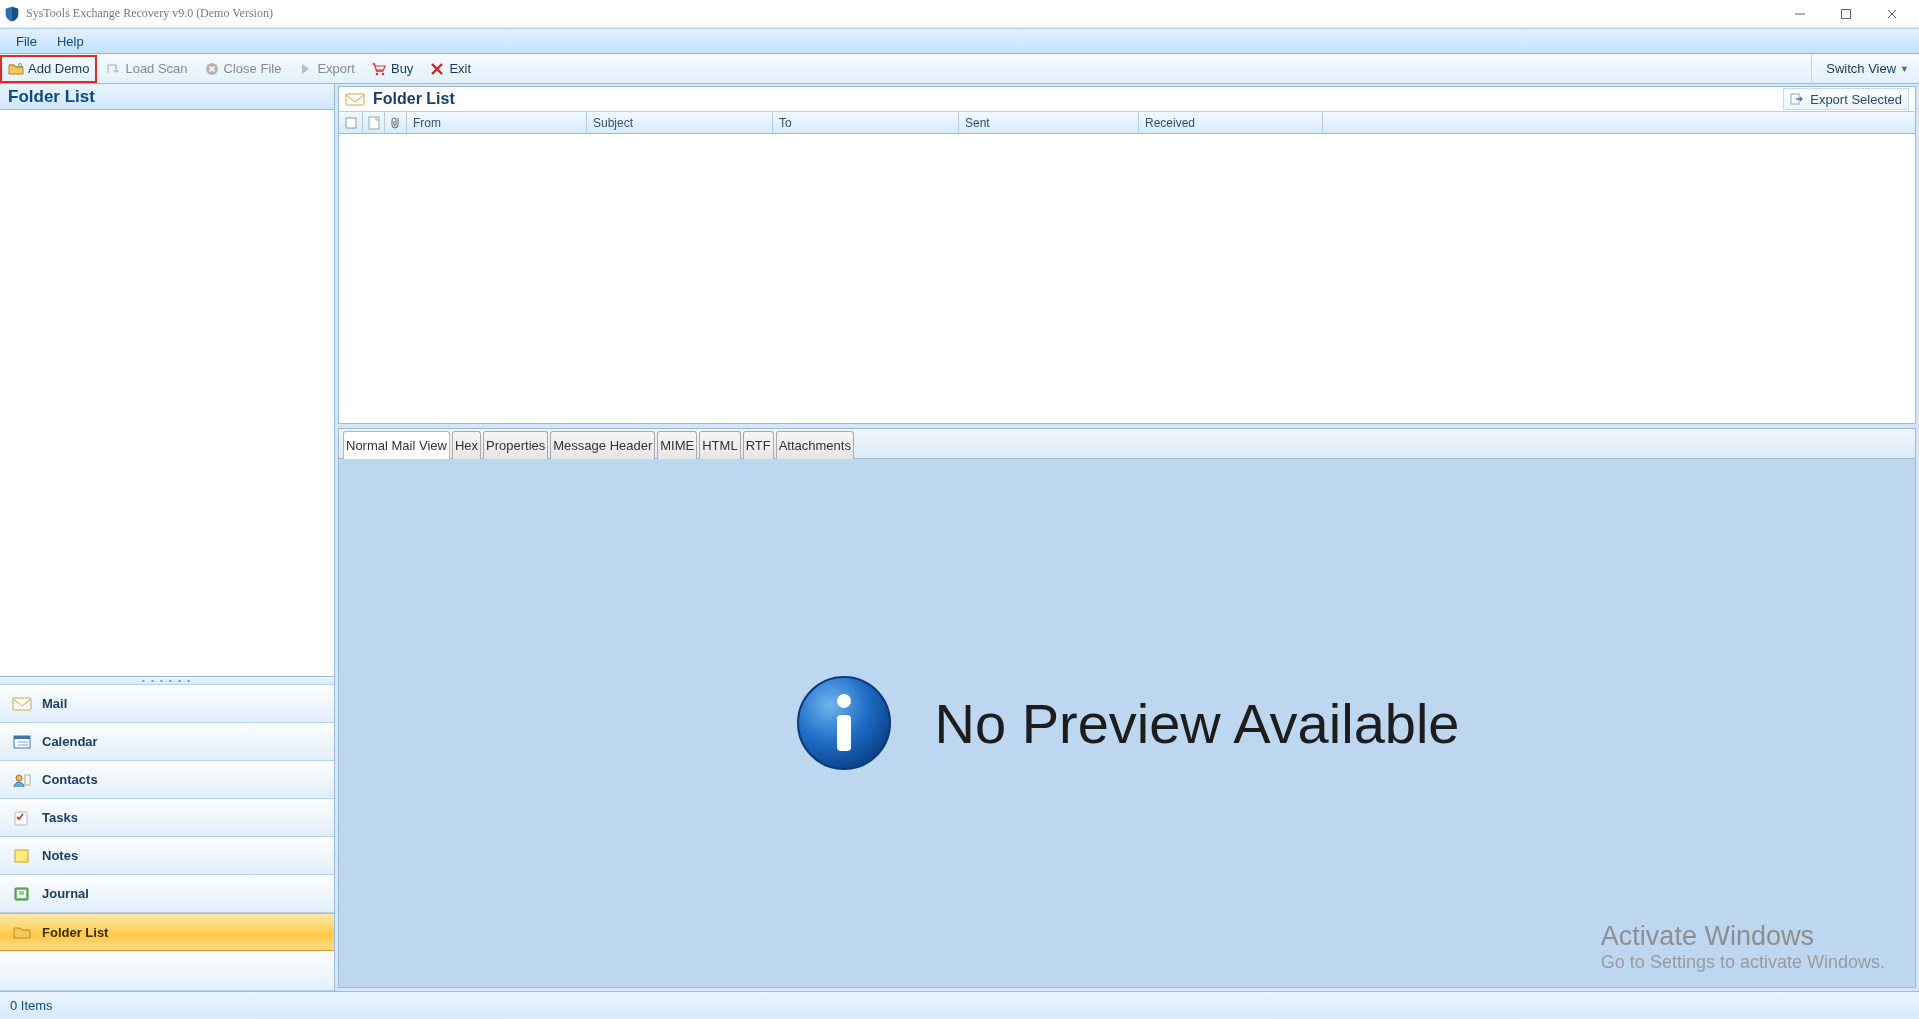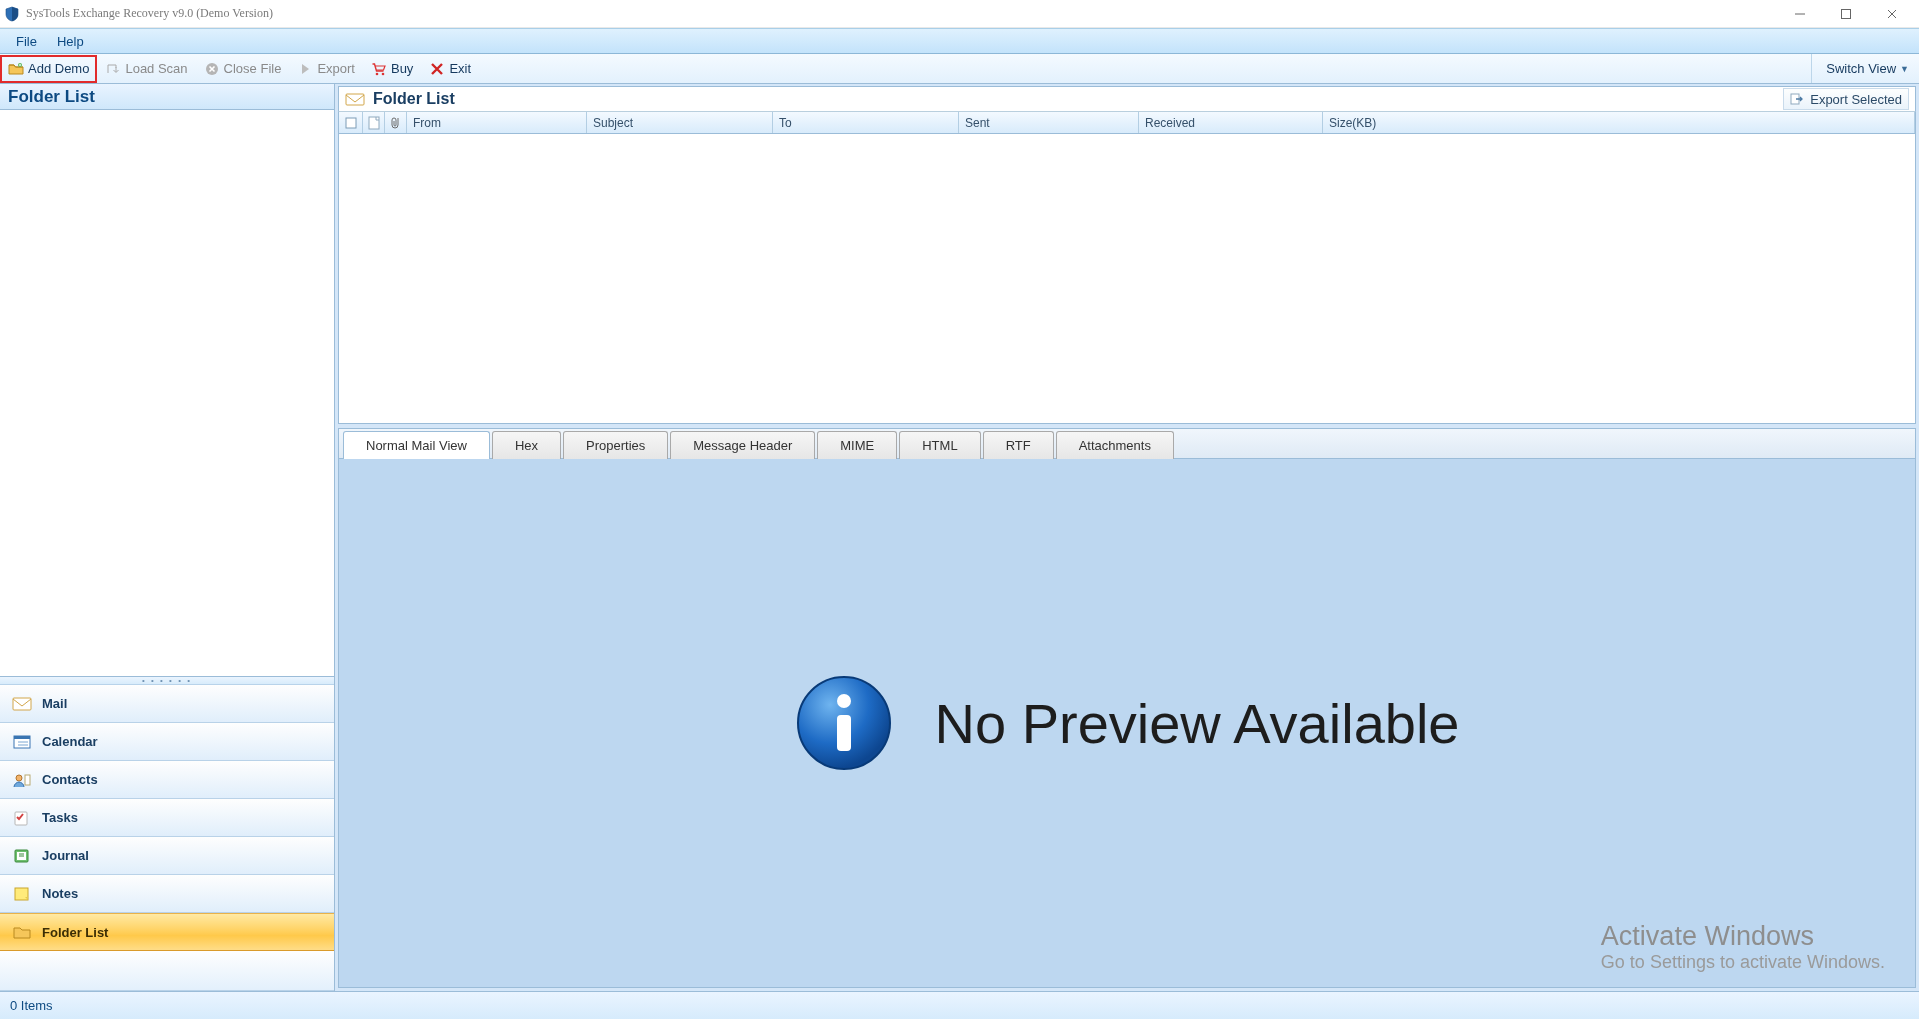"Size(KB)" div.grid-col { html: <div>Size(KB)</div> -> none }
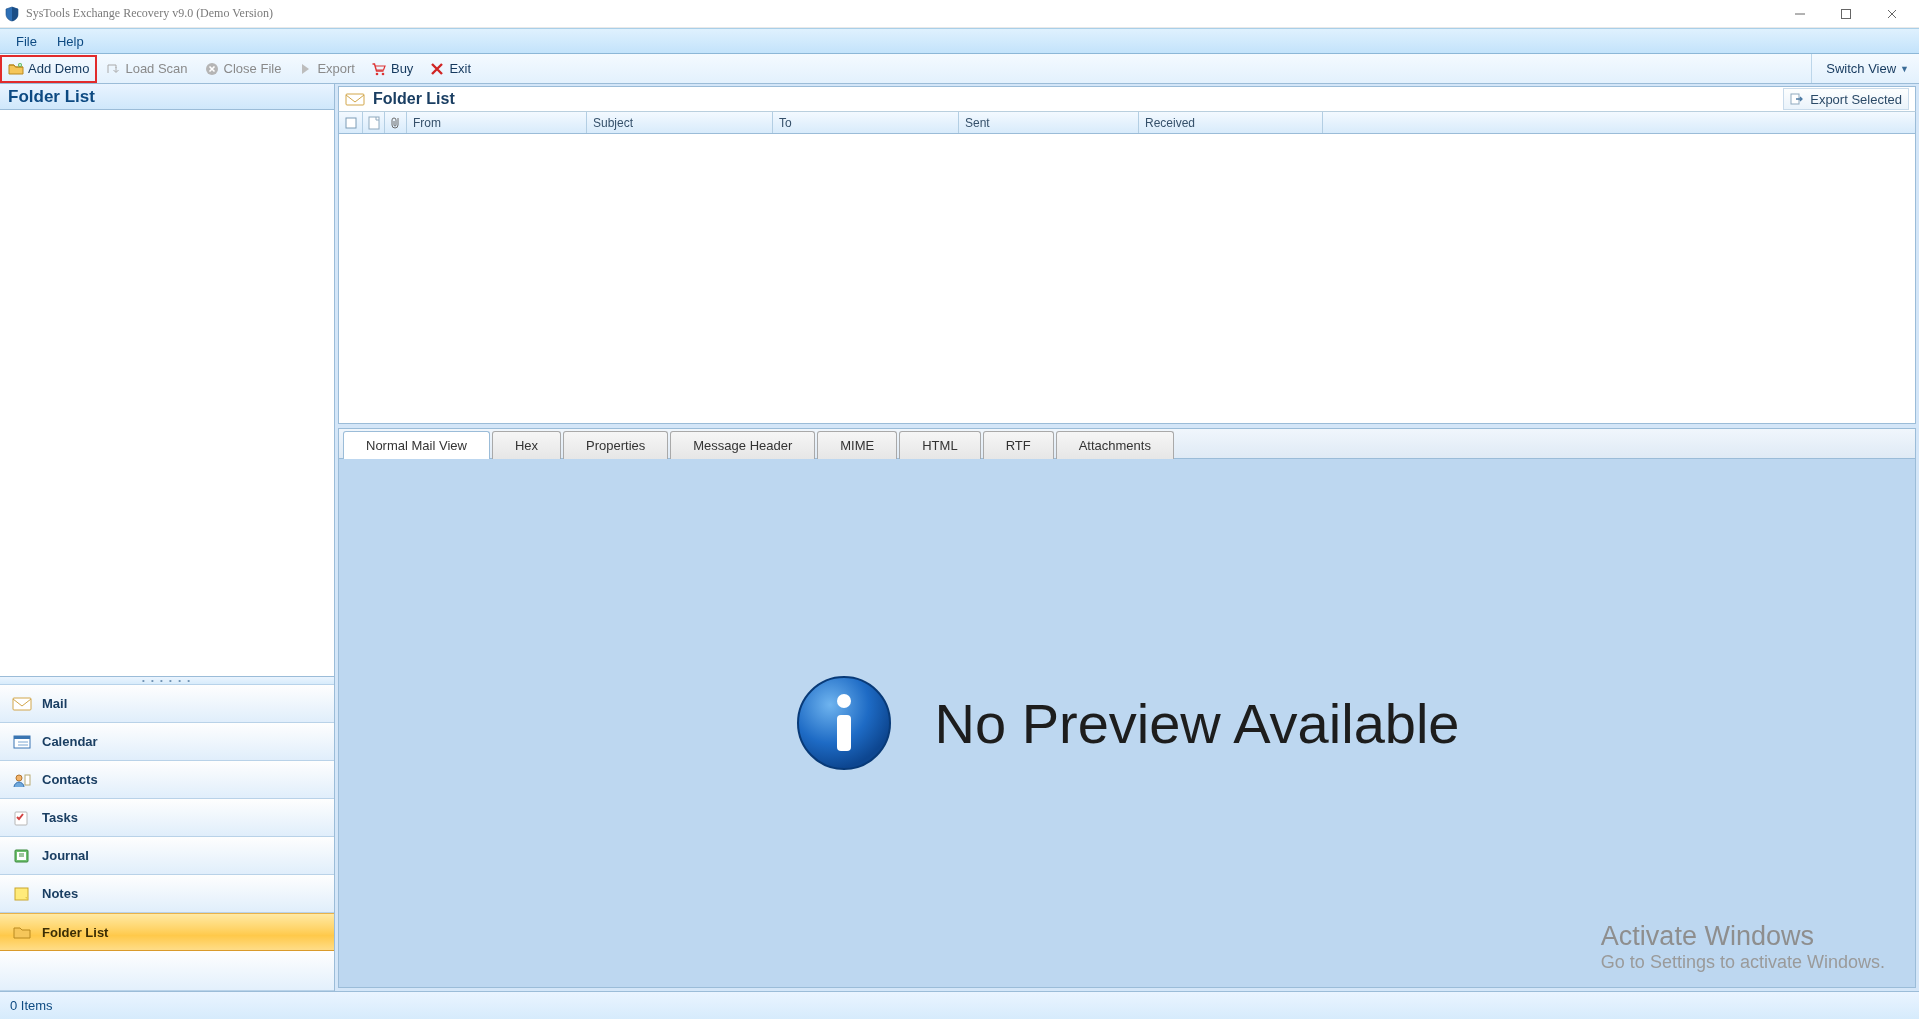"Normal Mail View" .tab { padding: 0 22px -> 0 2px }
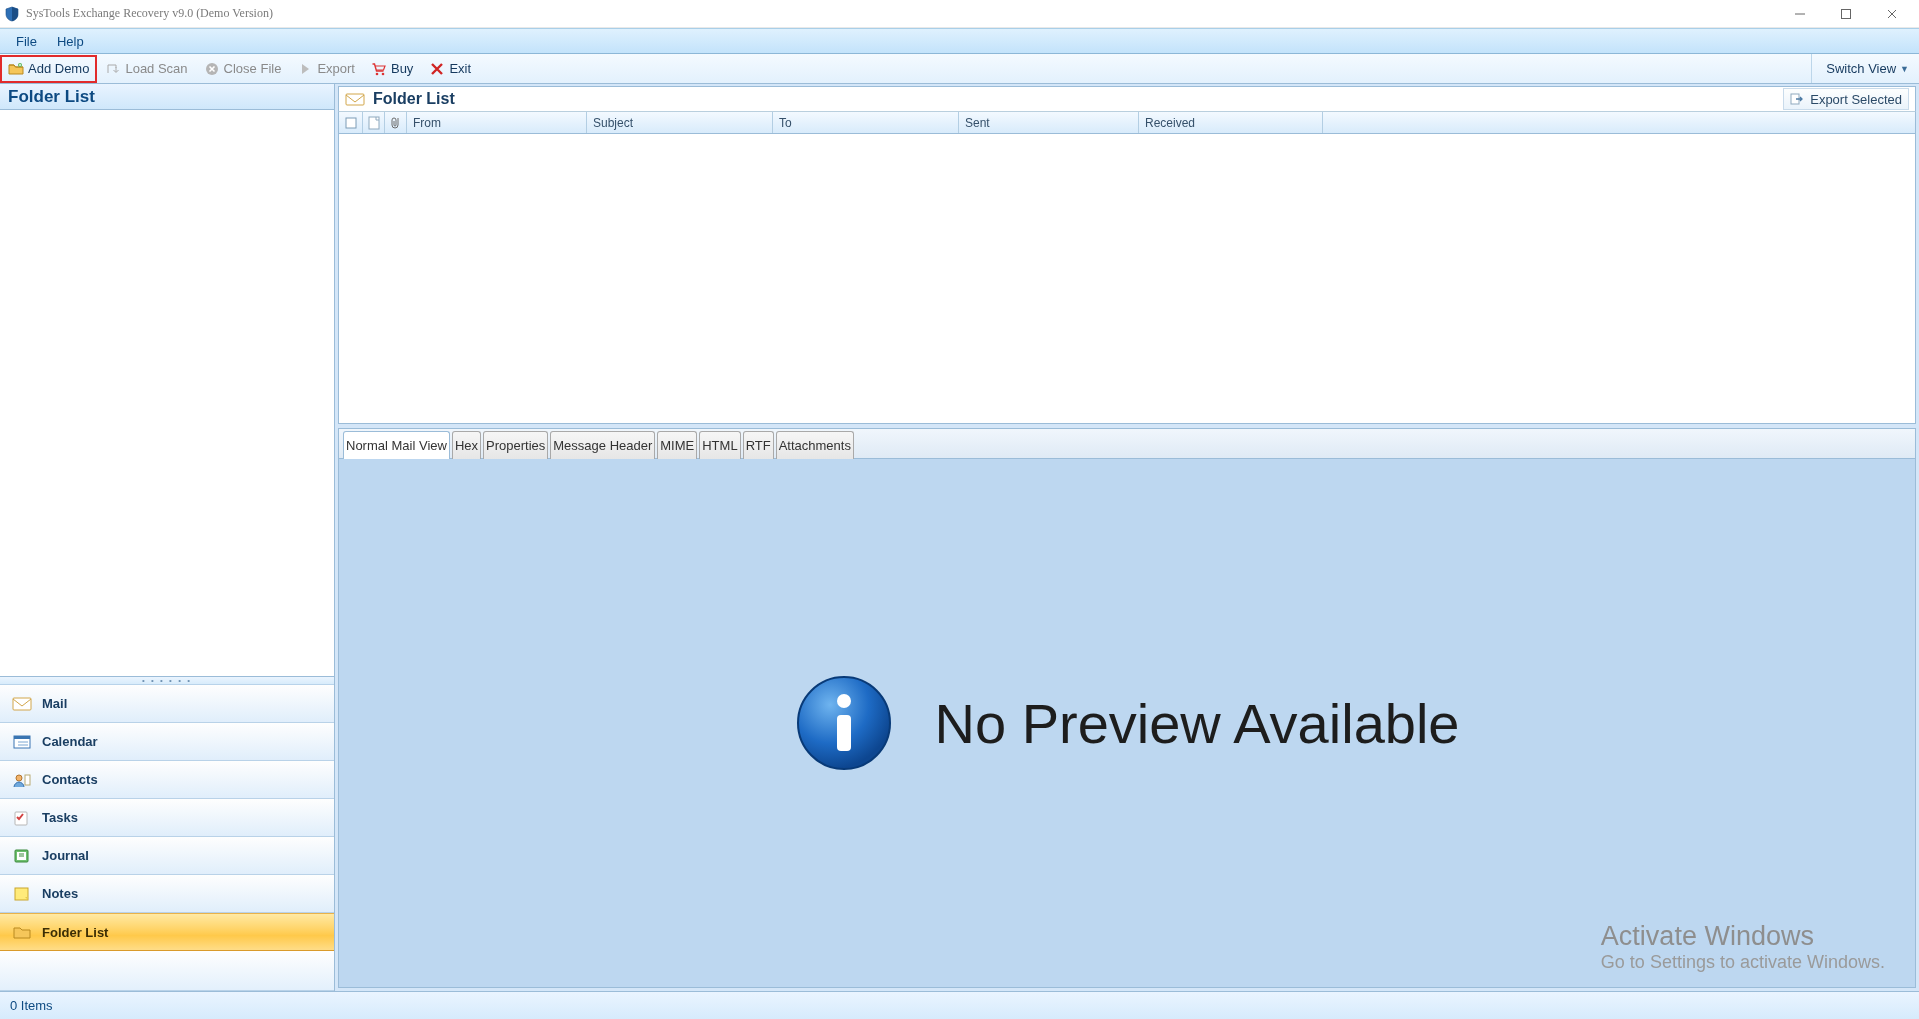"Journal" div.nav-item { order: before "Notes" -> after "Notes" }
